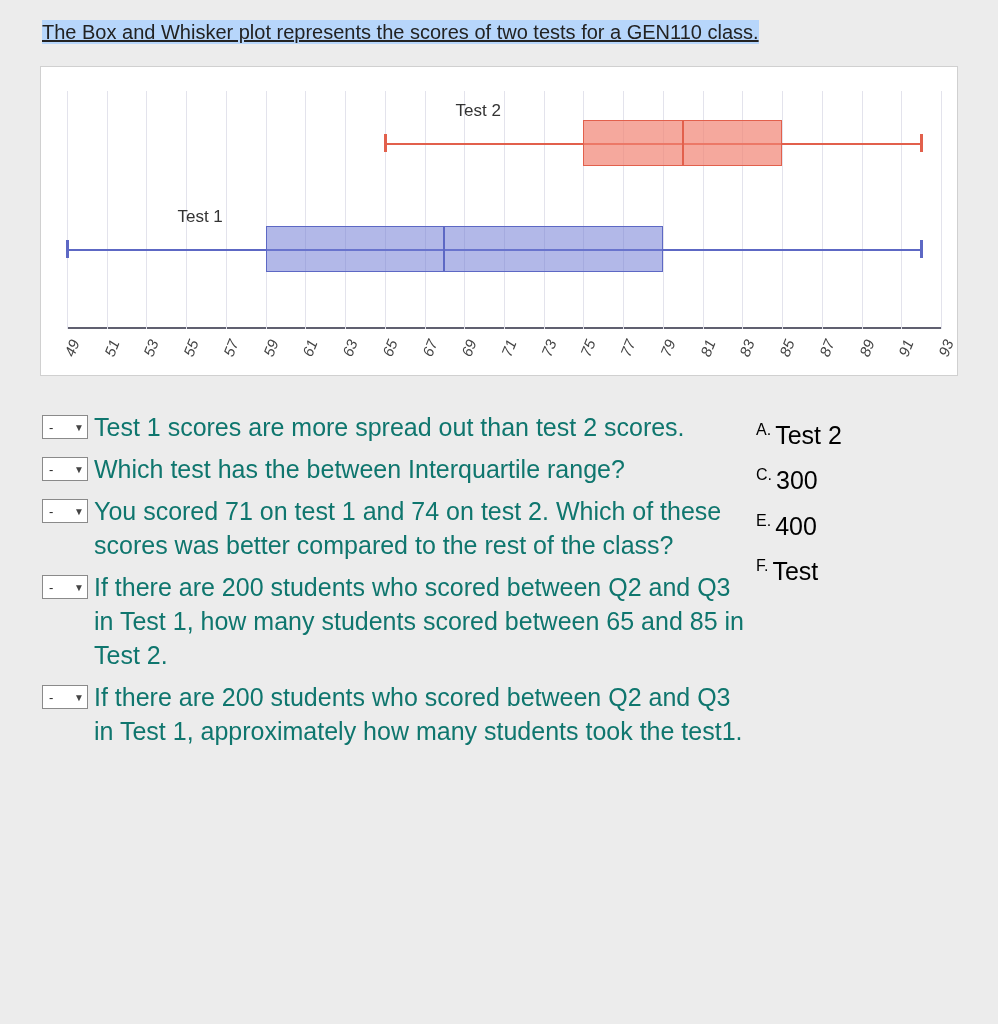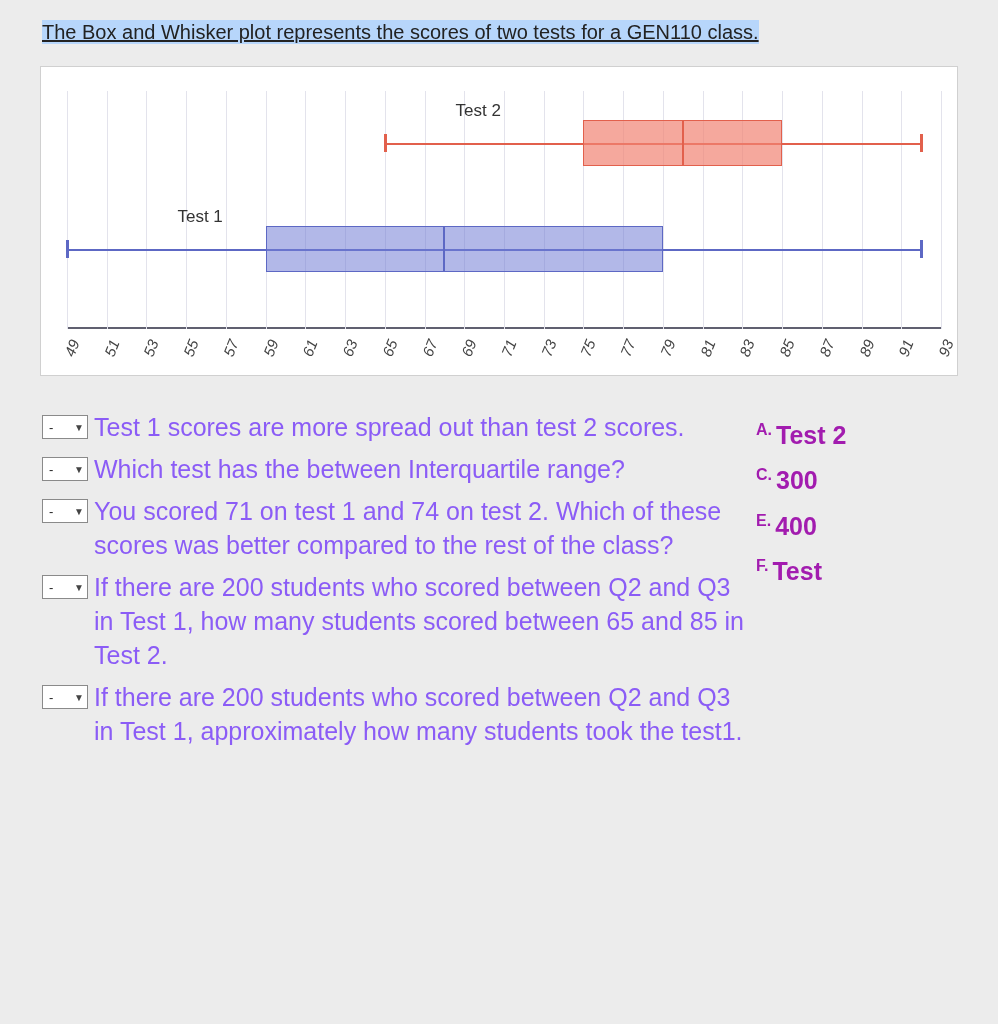"Test 1 scores are more" .qtext { color: #8b5cf6 -> #0f766e }
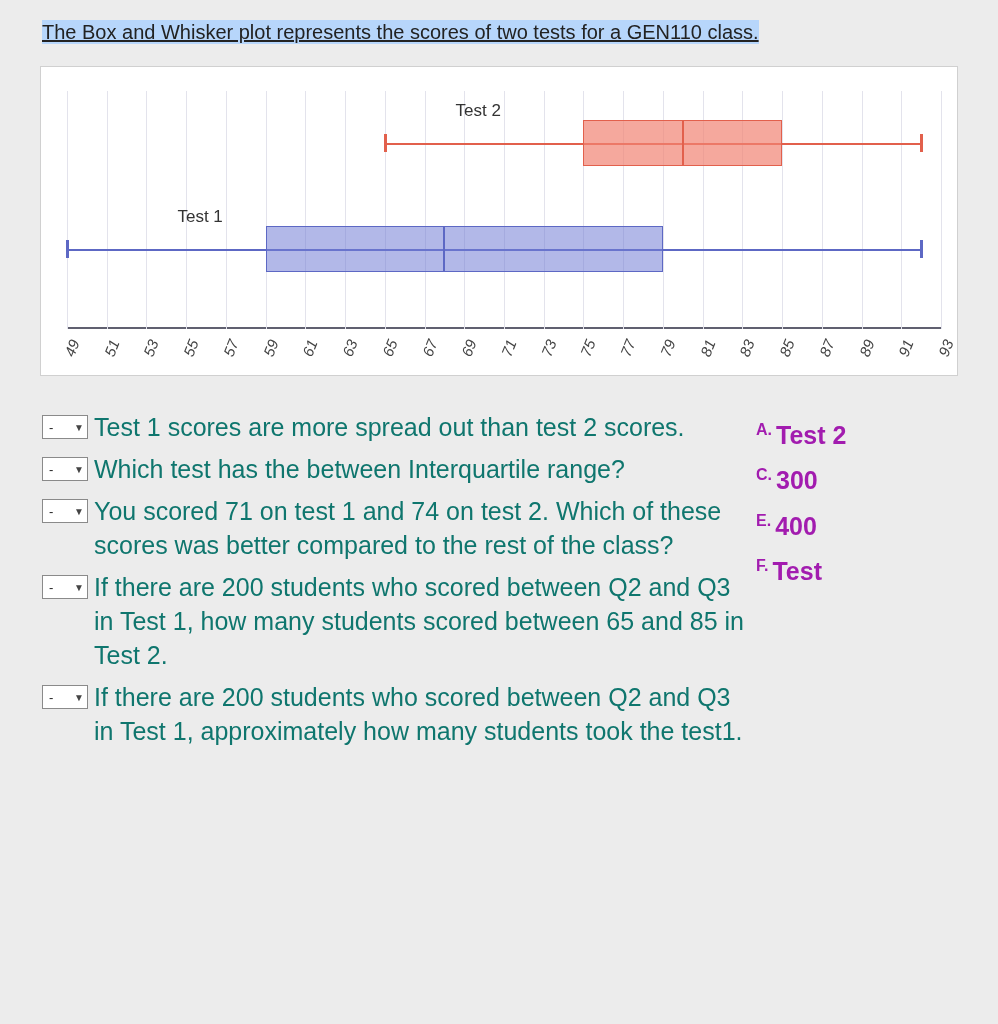"A. Test 2" .ans { color: #a21caf -> #000000; font-weight: bold -> none }
